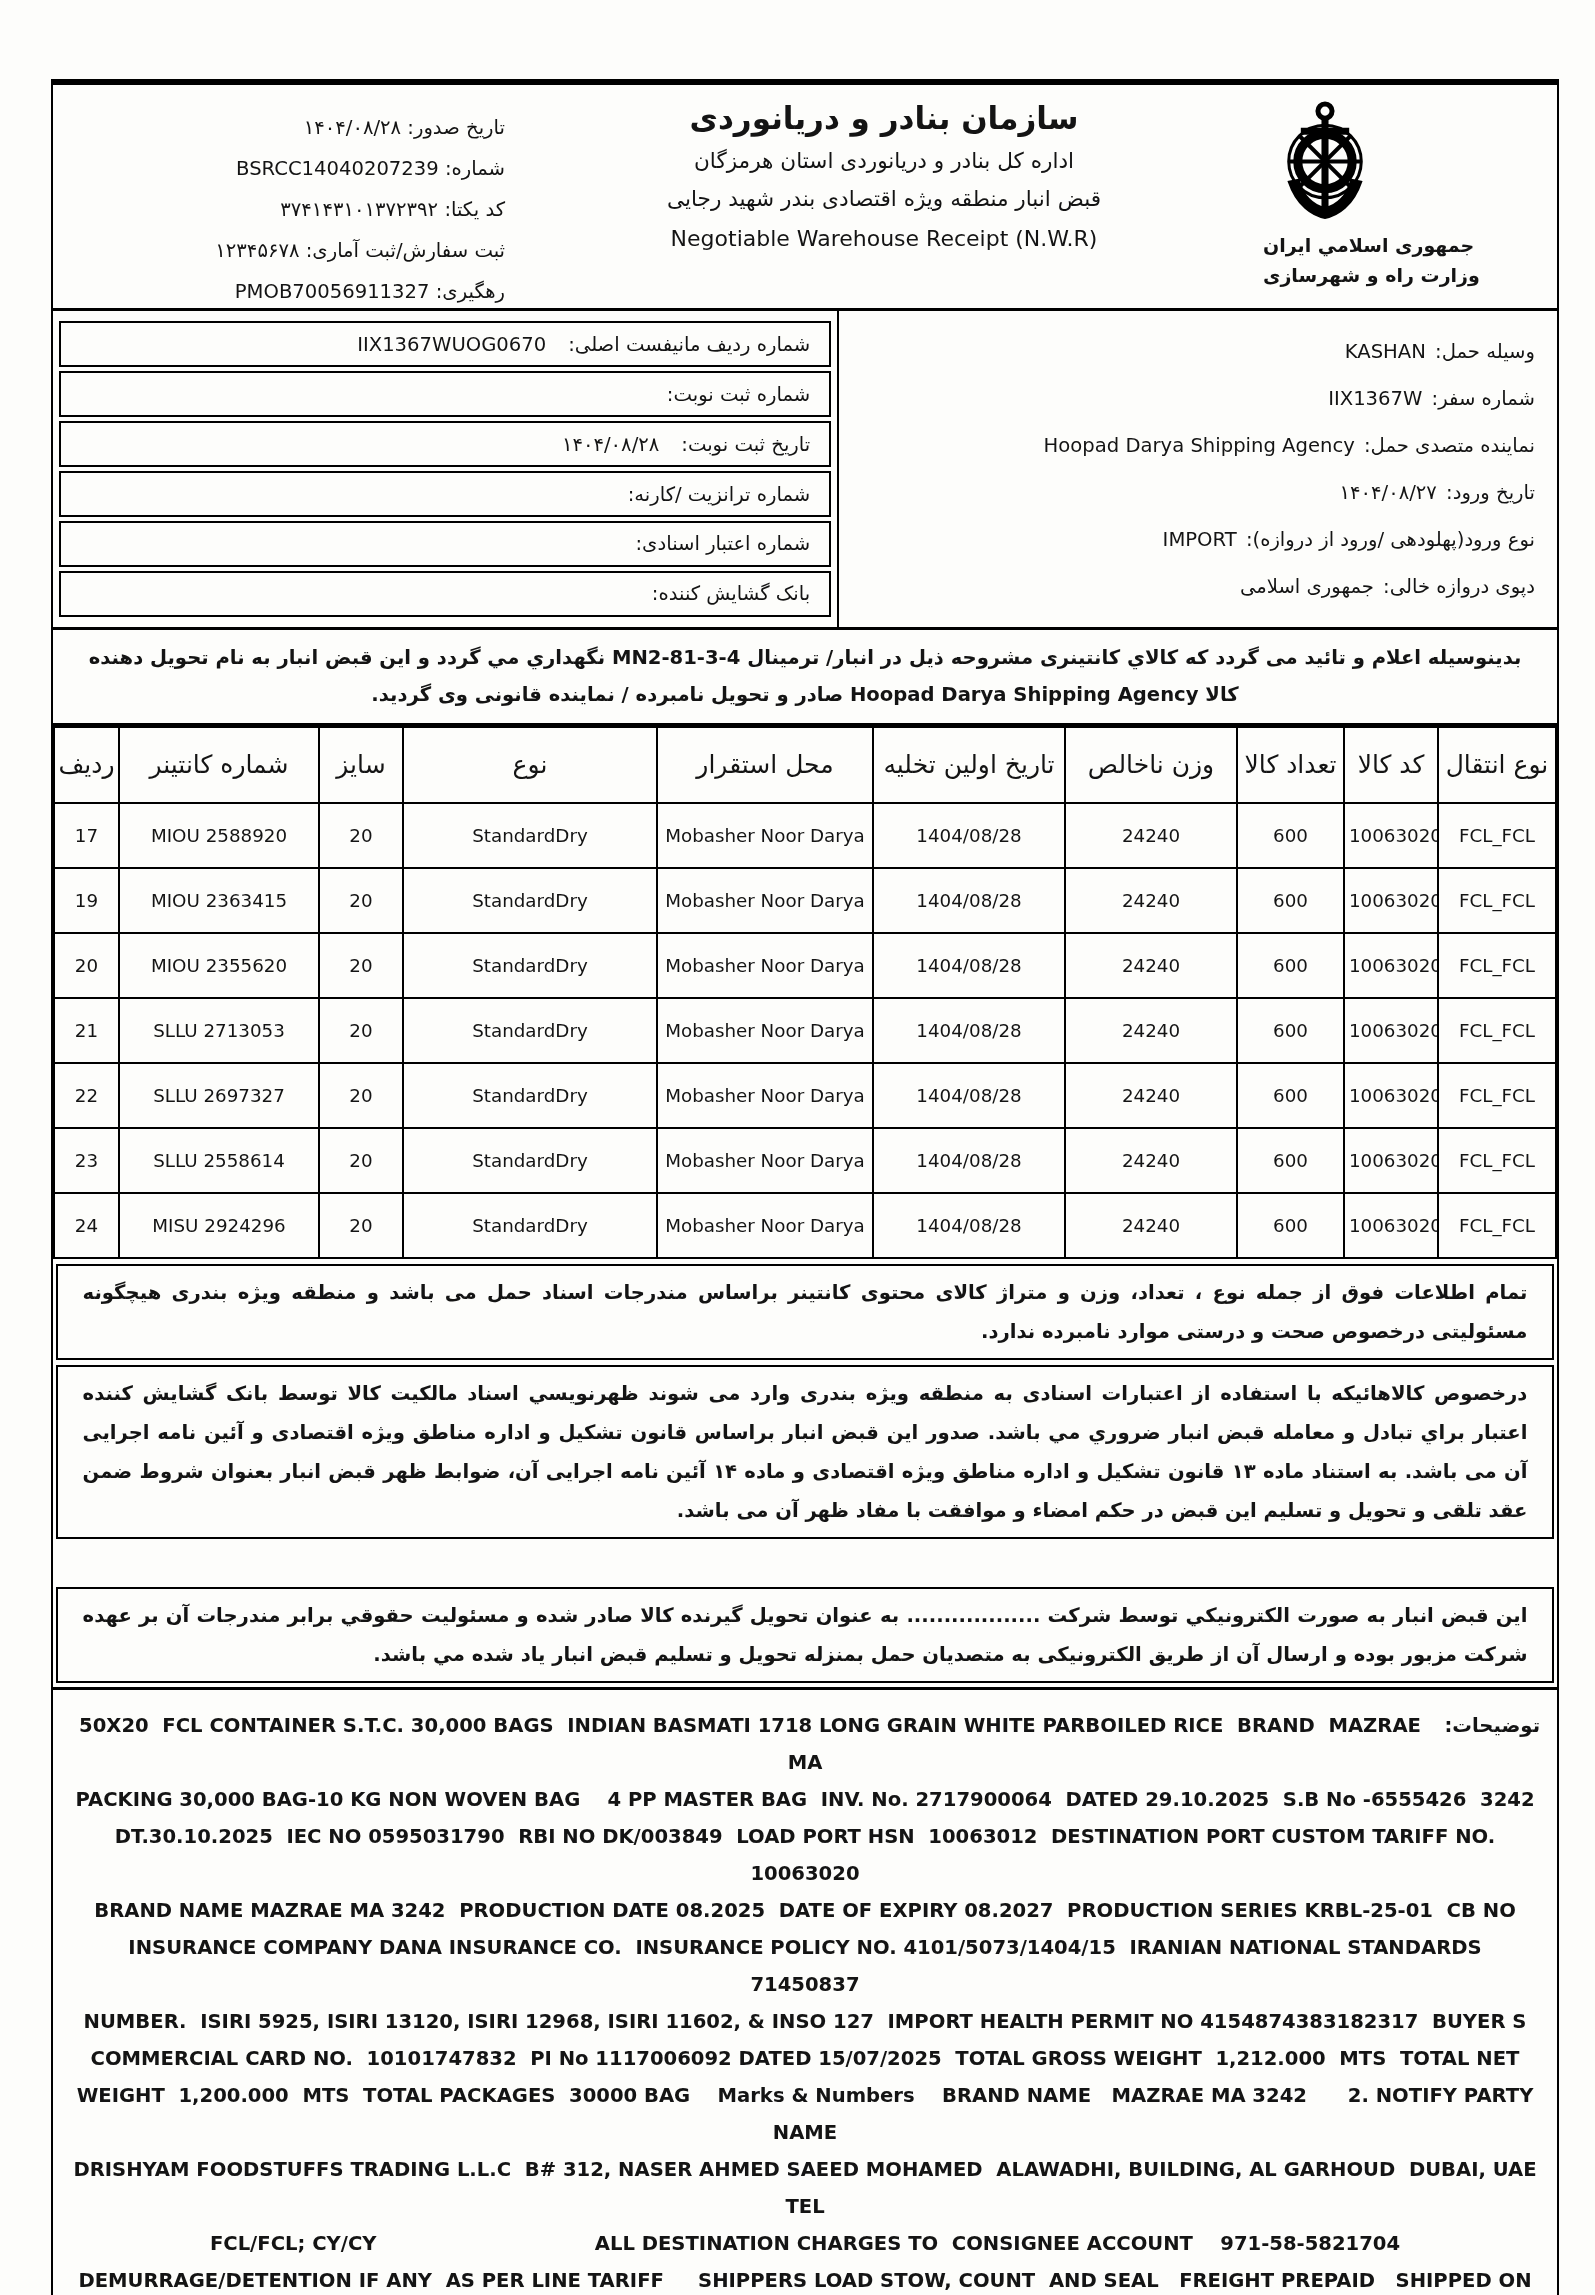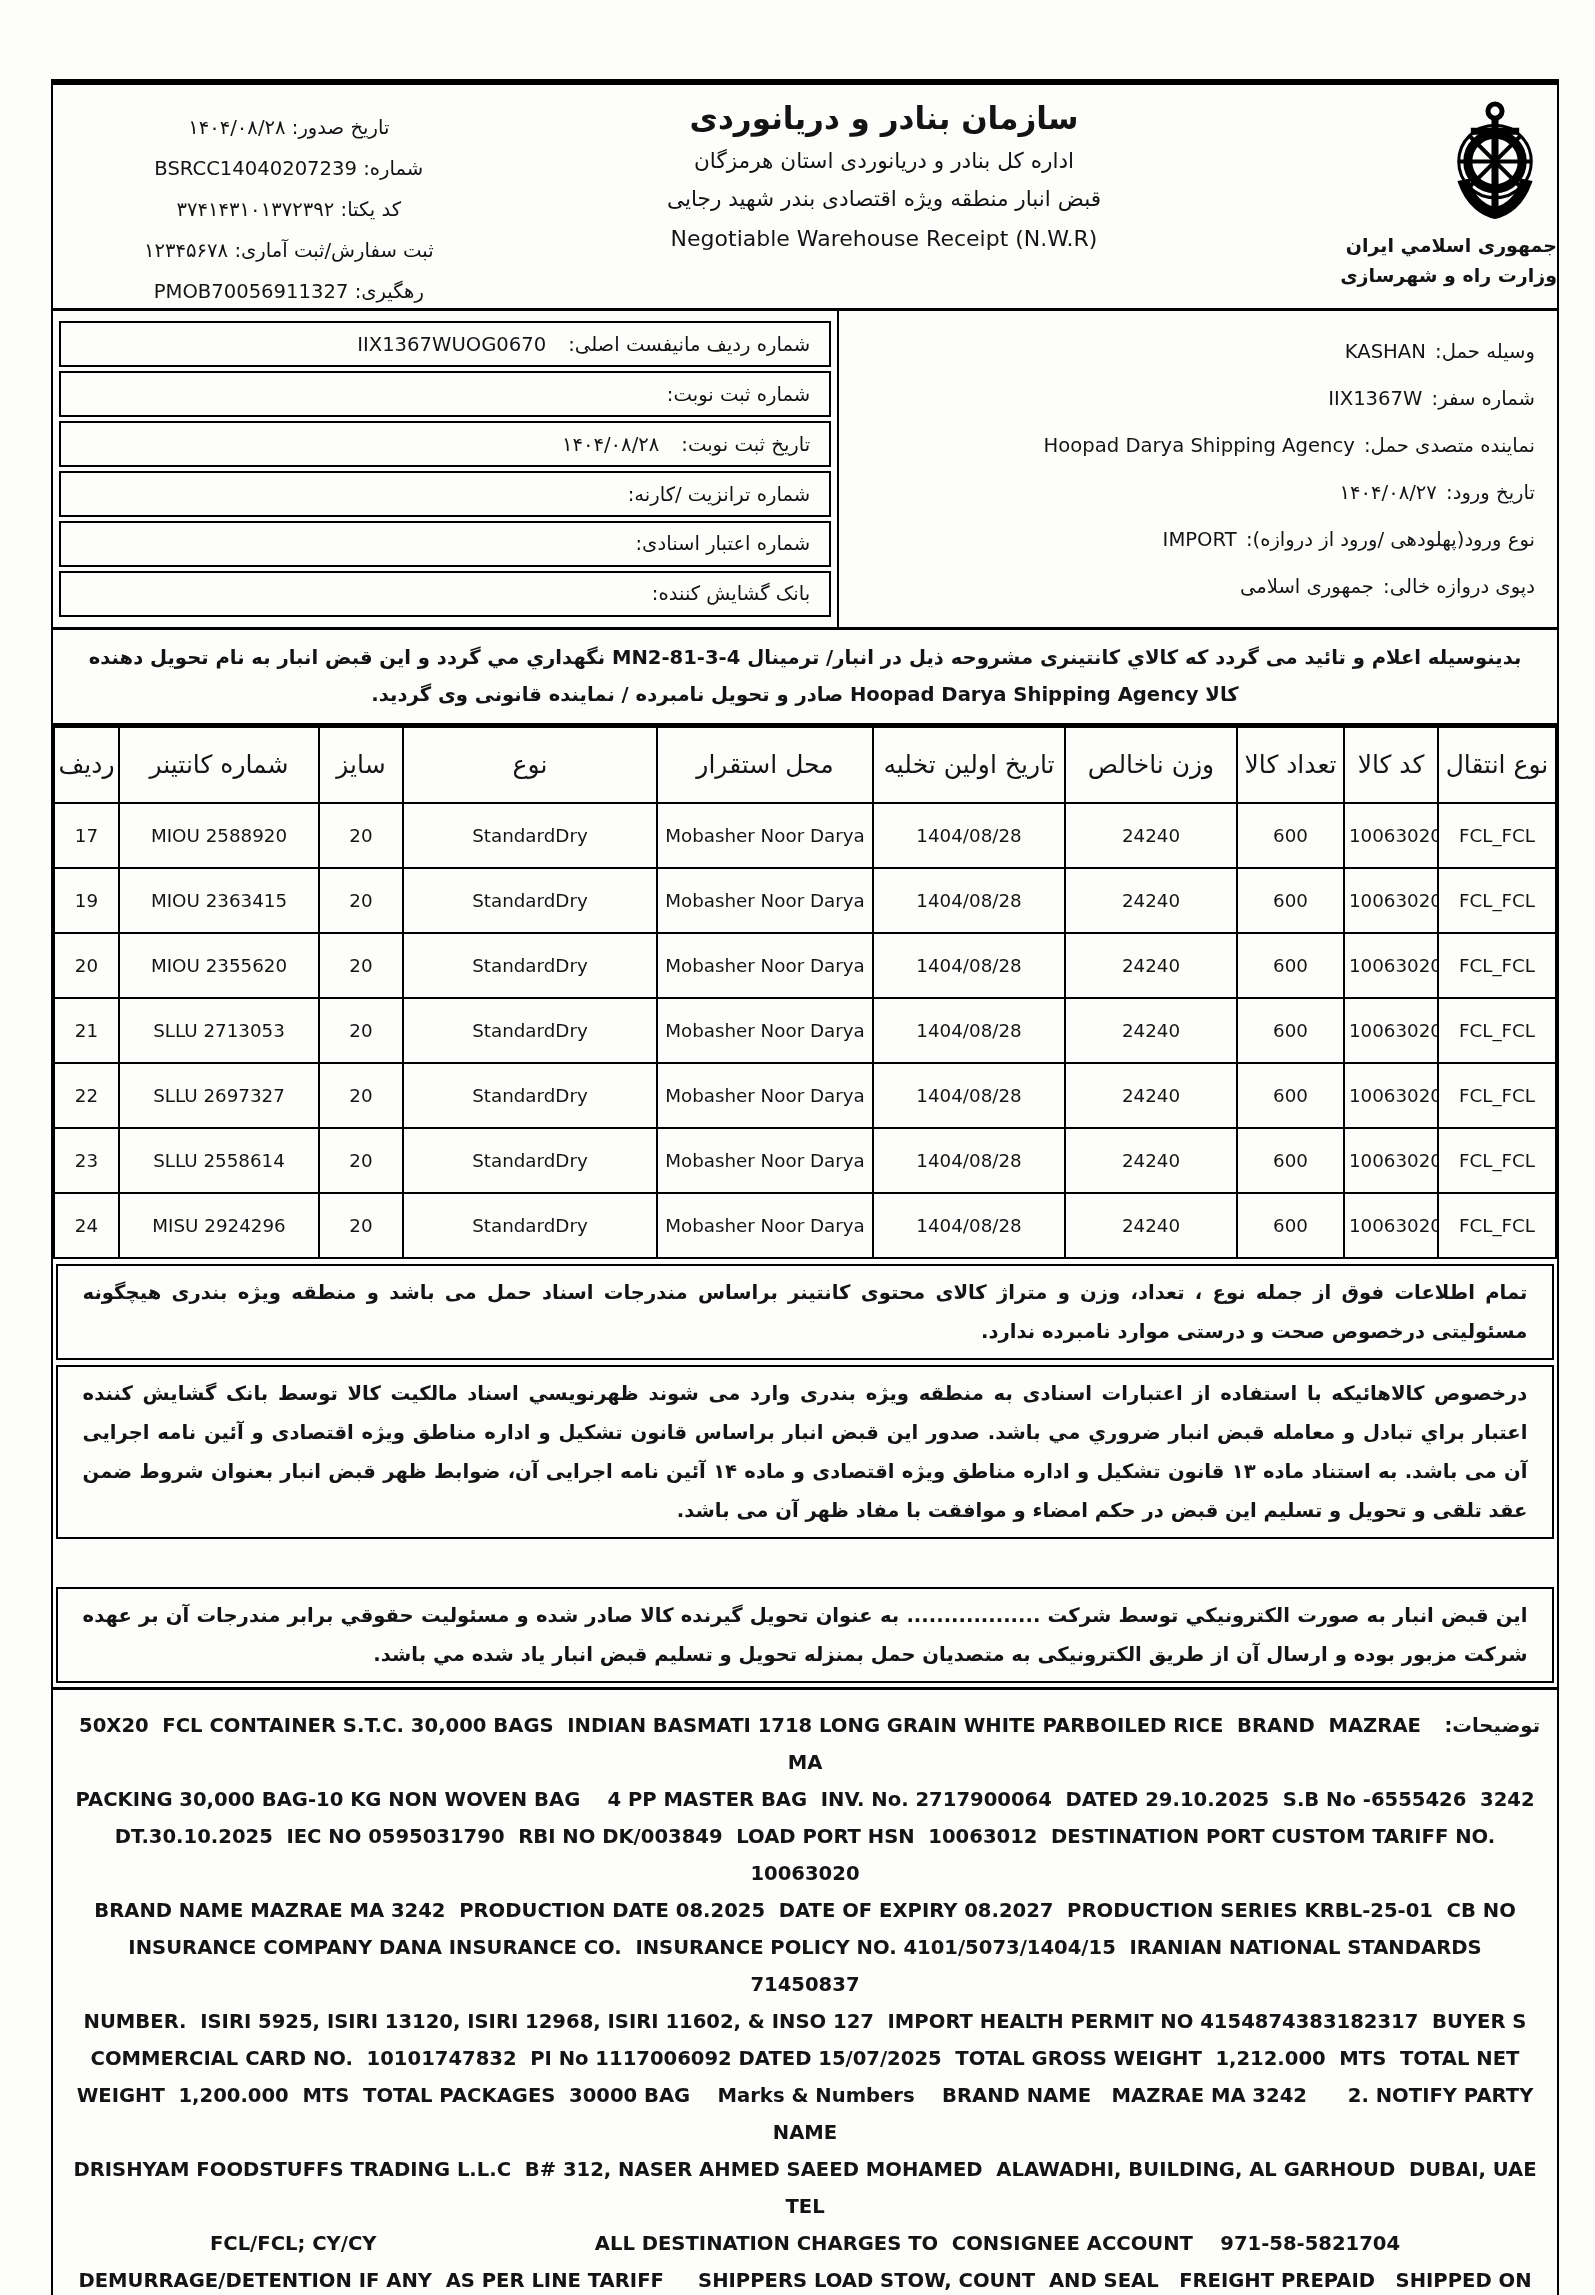"تاریخ صدور: ۱۴۰۴/۰۸/۲۸" .h-meta .mrow { text-align: center -> right }
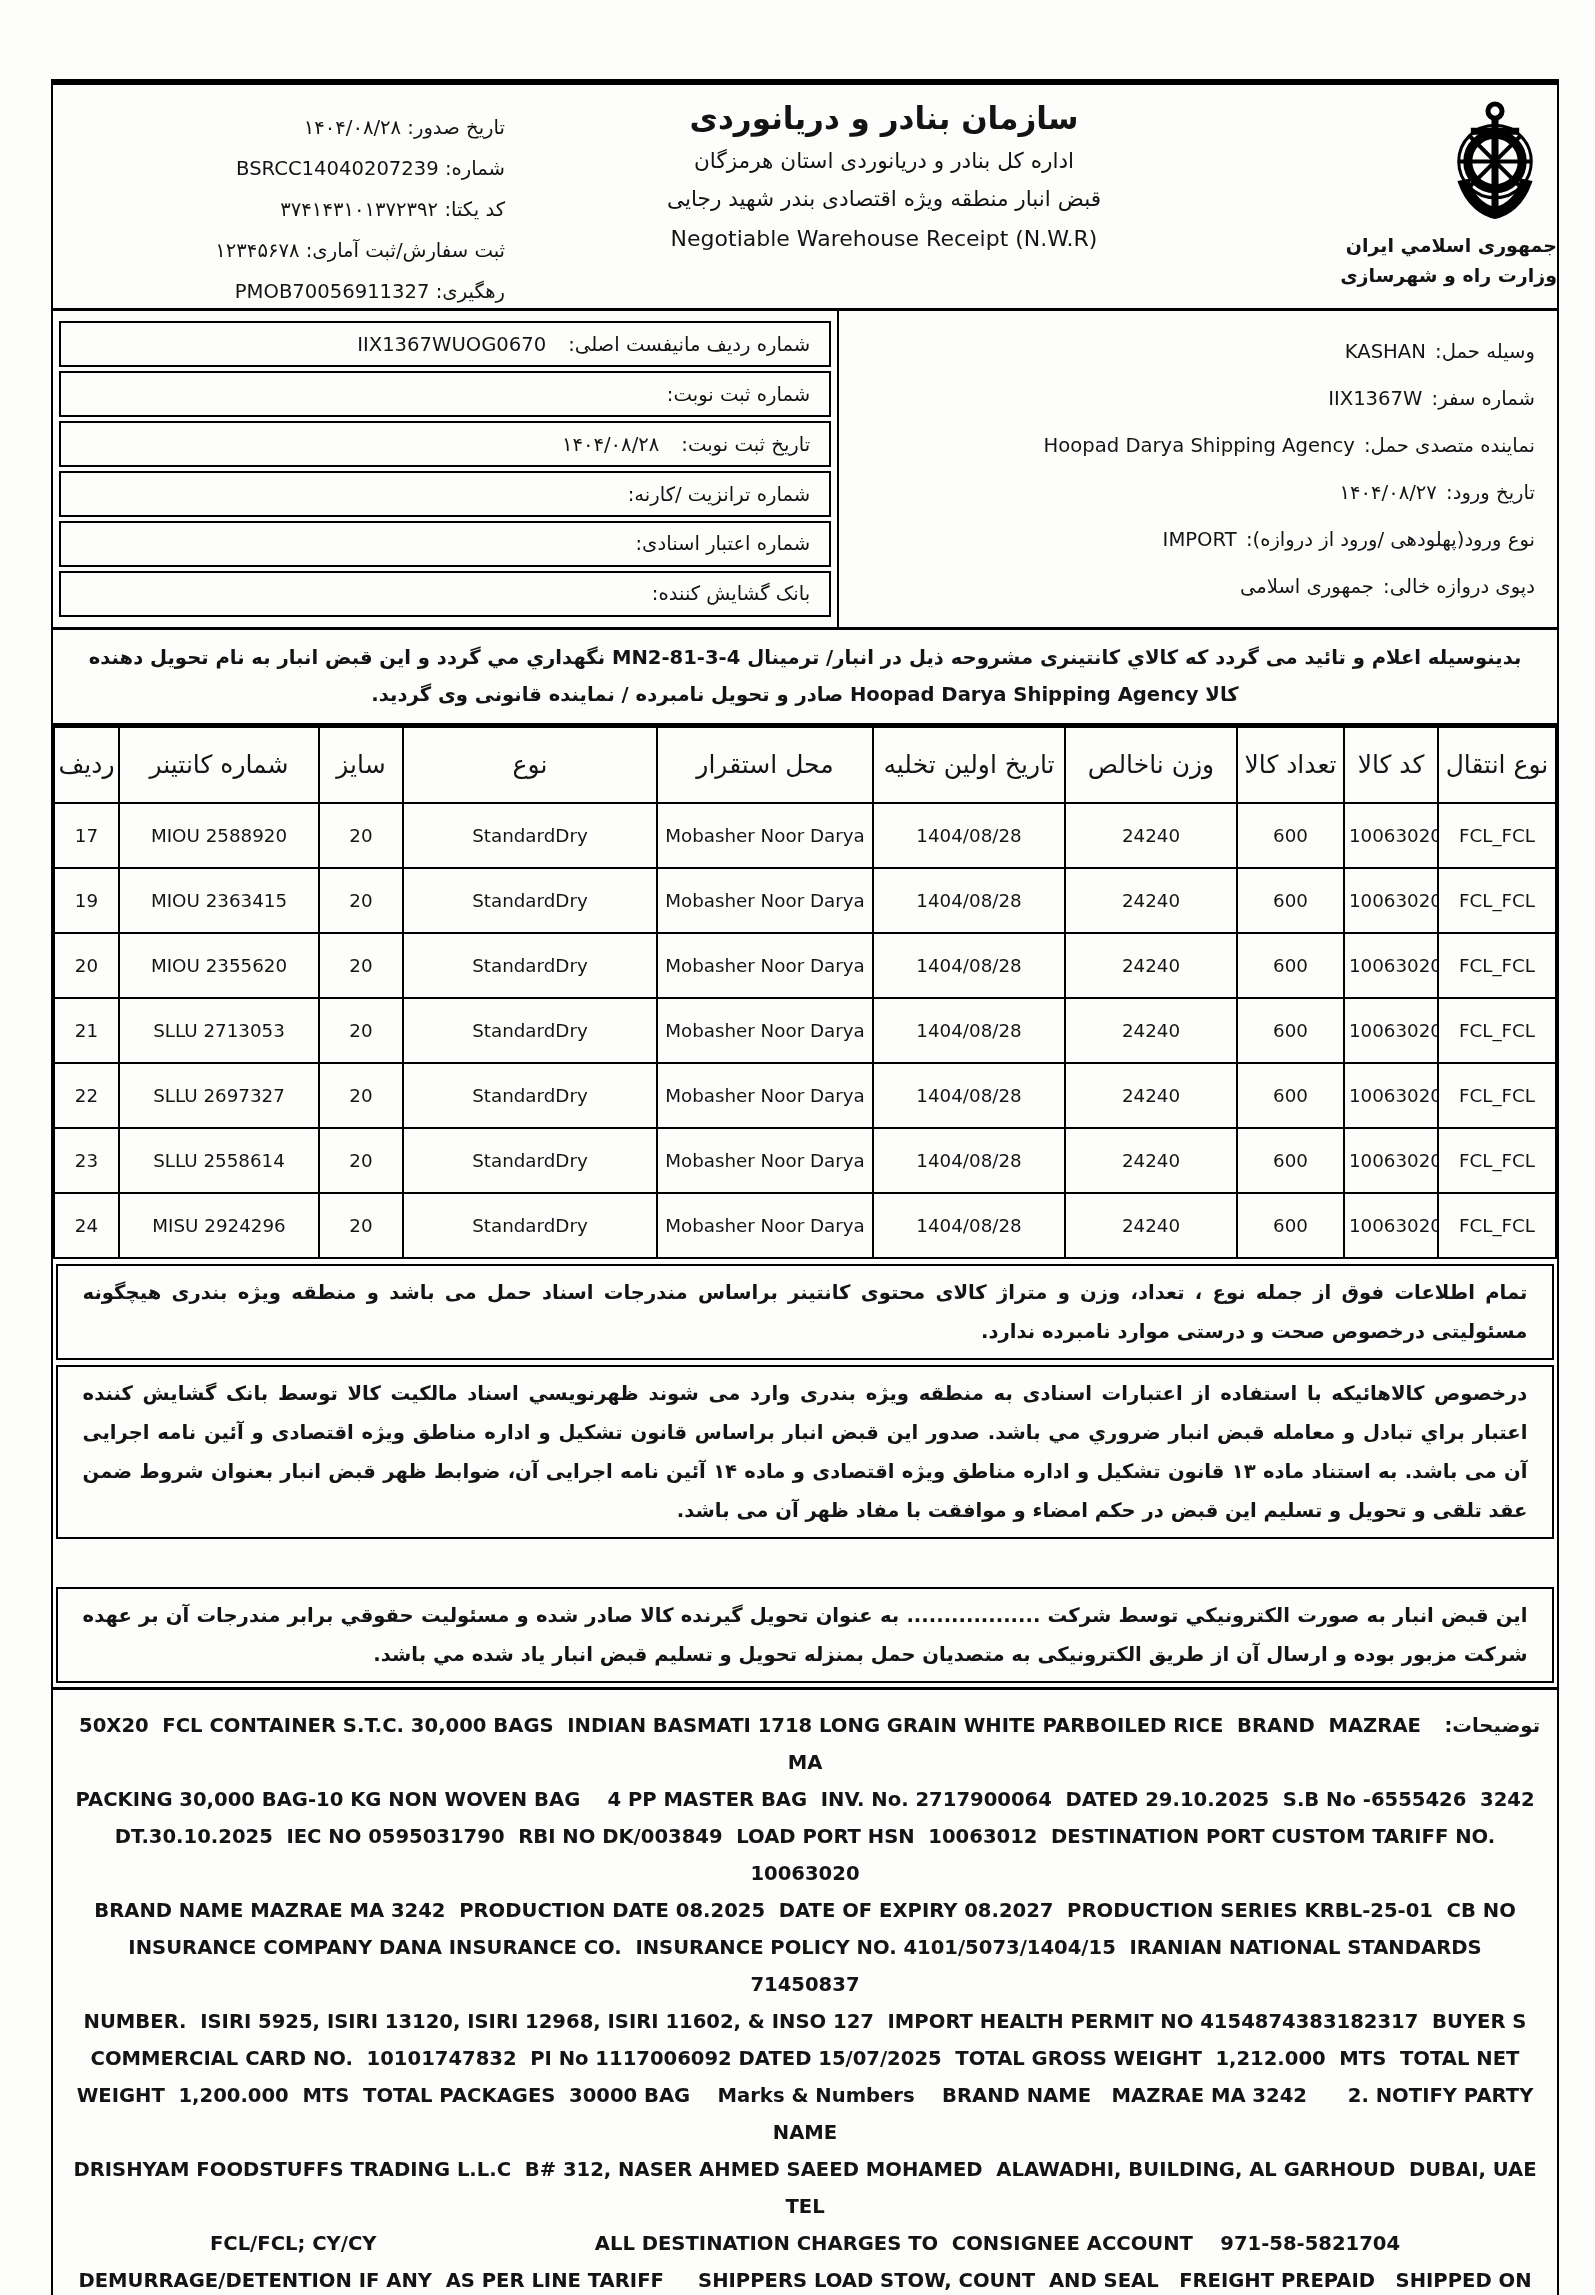"جمهوری اسلامي ايران" .h-logo { text-align: right -> left }
